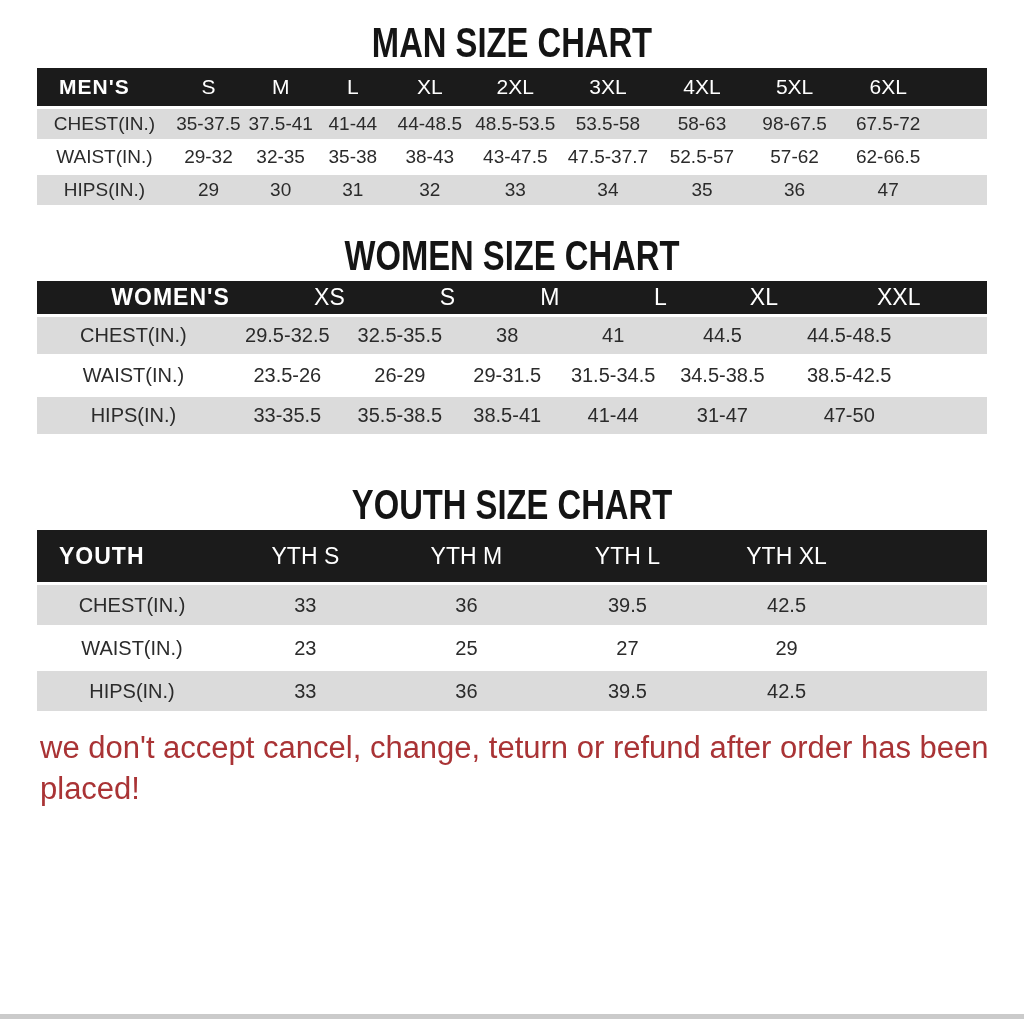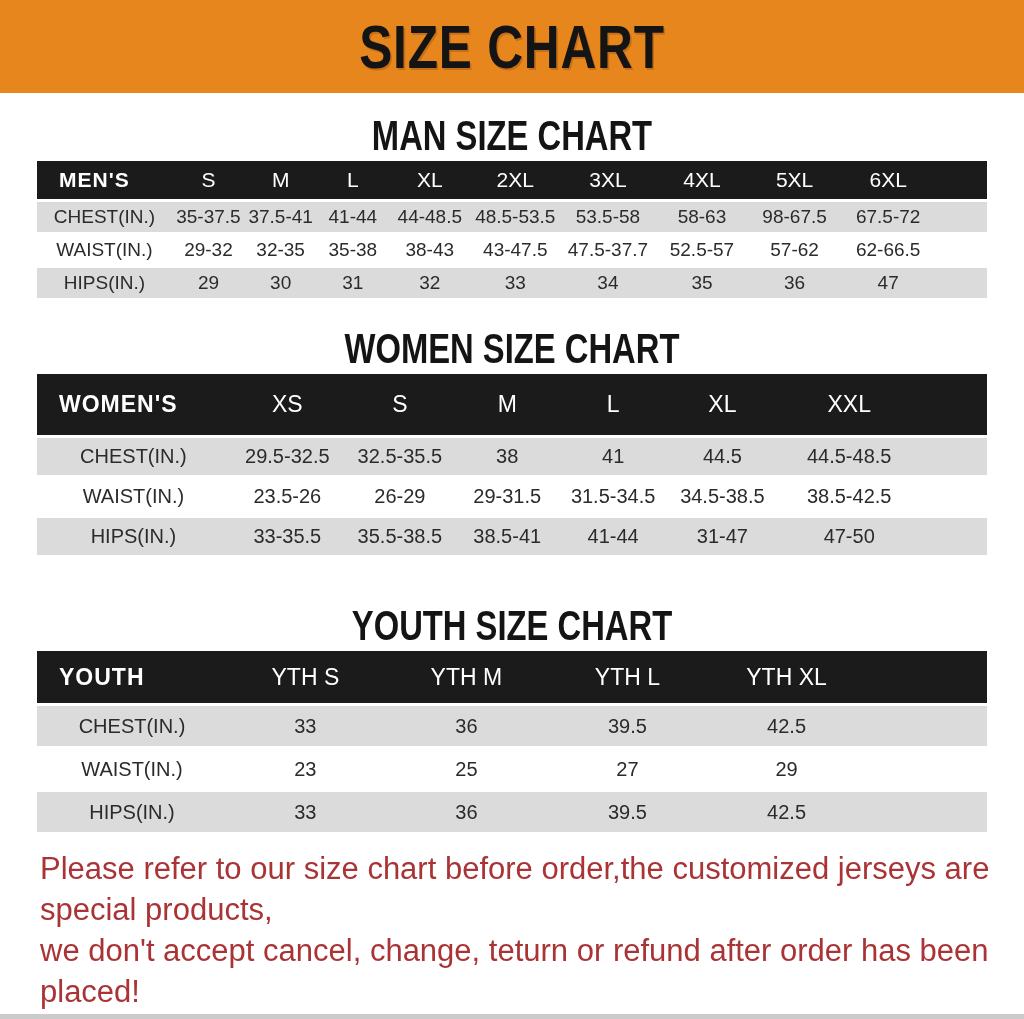"SIZE CHART" header.banner { html: <header> <h1>SIZE CHART</h1> </header> -> none }
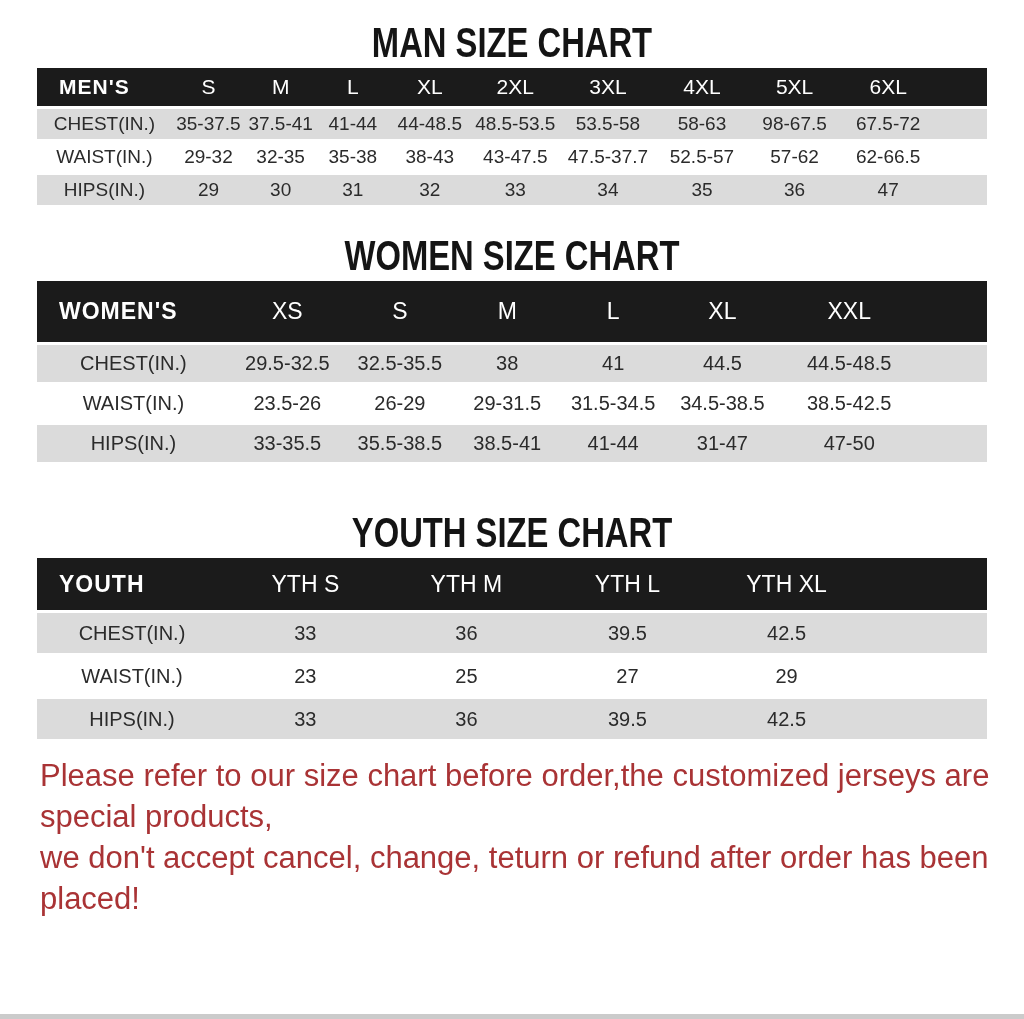"WOMEN'S" .table-women tr.header-row th { height: 61px -> 33px; text-align: none -> right }
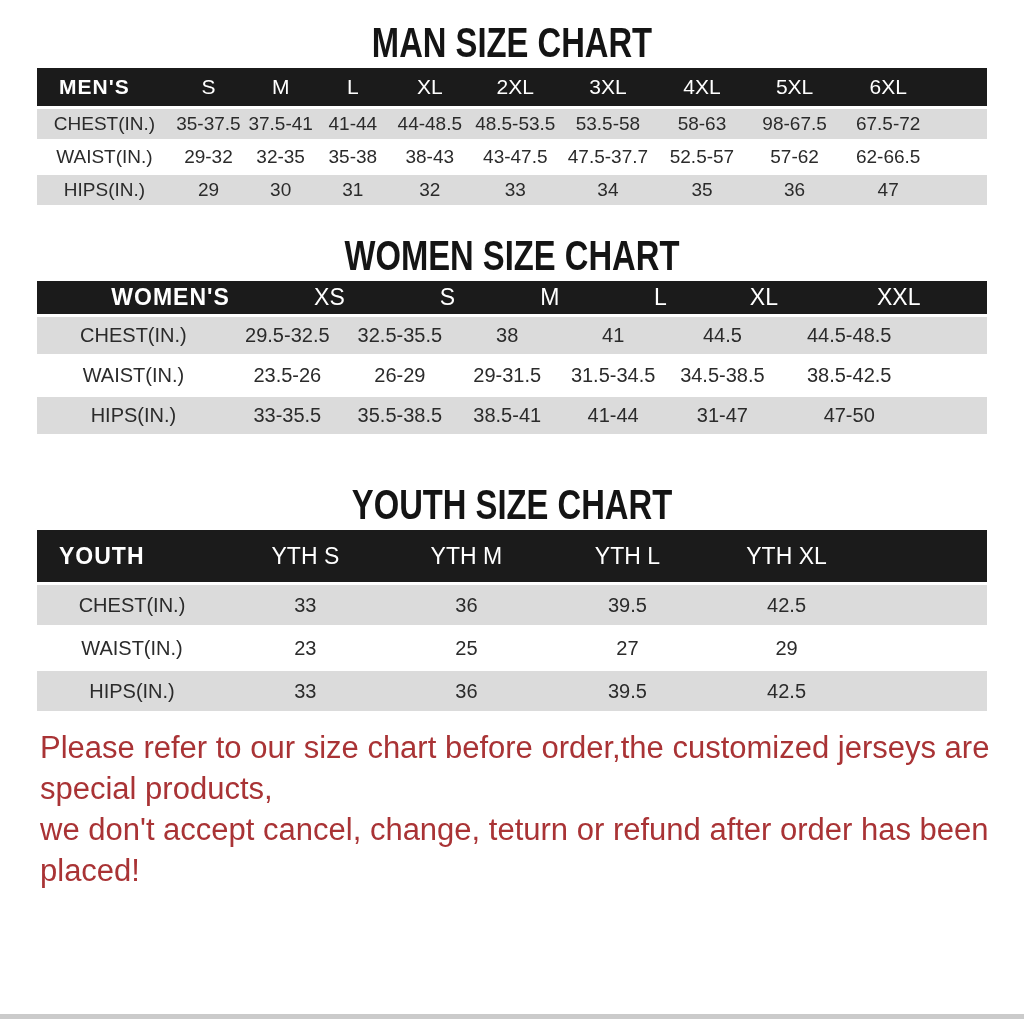"Please refer to our size" p { html: <p>Please refer to our size chart before order,the customized jerseys are special products,</p> -> none }
